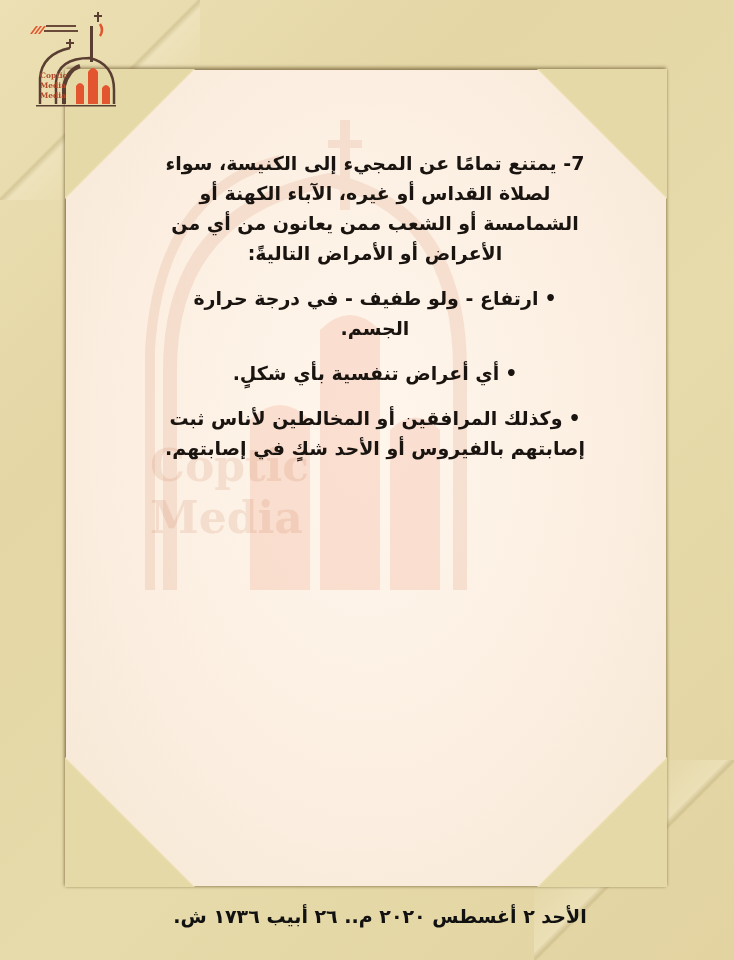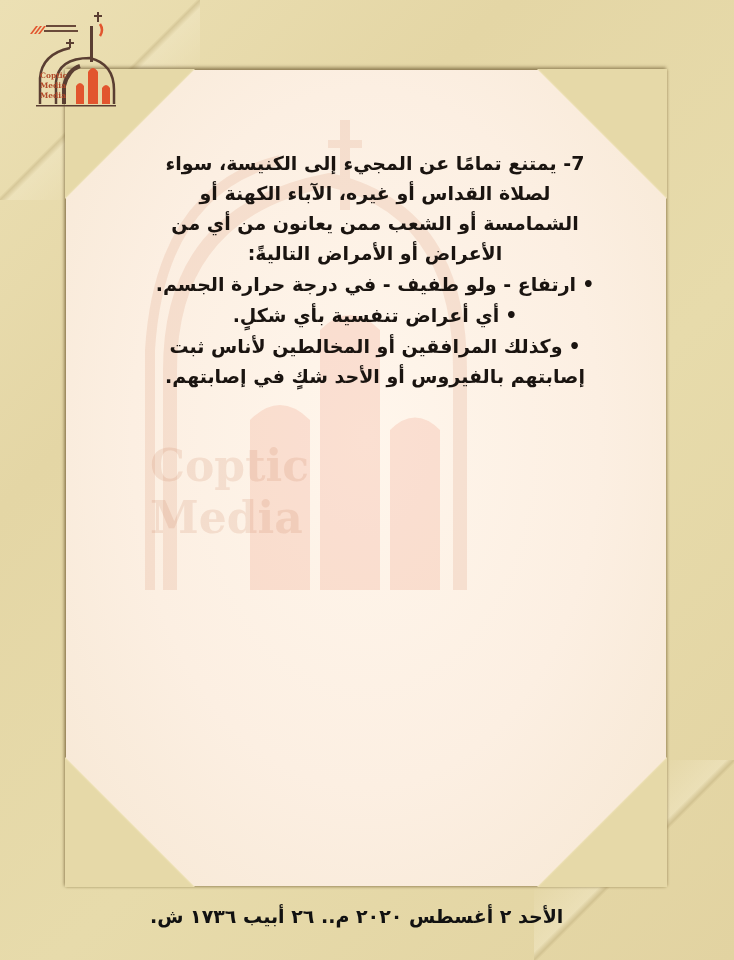"•ارتفاع - ولو طفيف -" .bullets li { margin: 1px -> 15px }
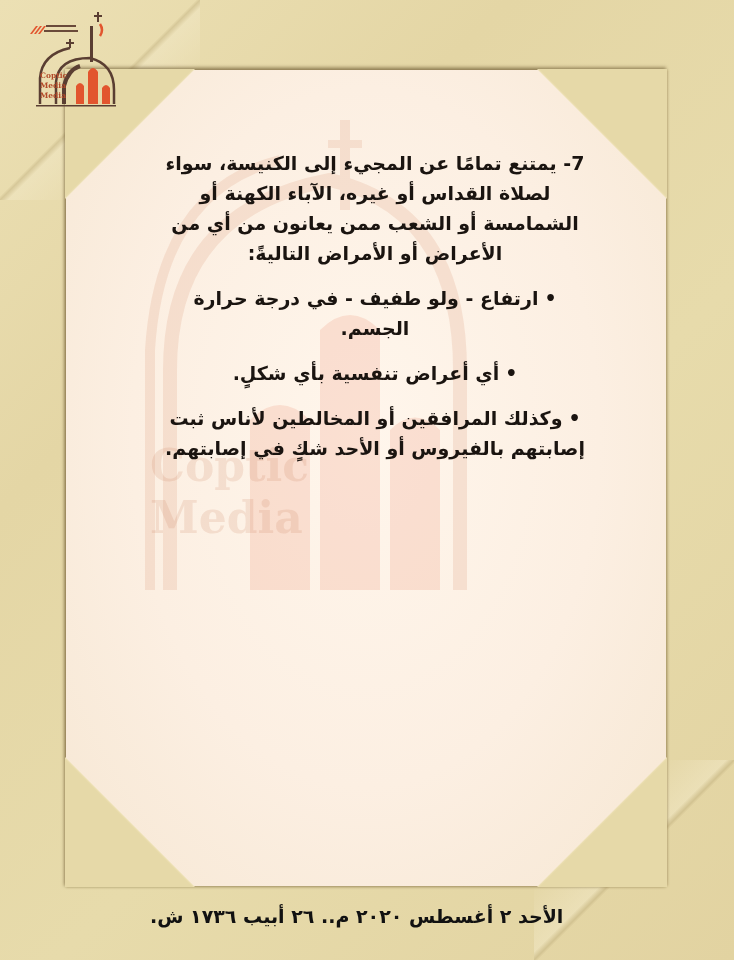"الأحد ٢ أغسطس ٢٠٢٠ م.." .footer-date { text-align: left -> center }
